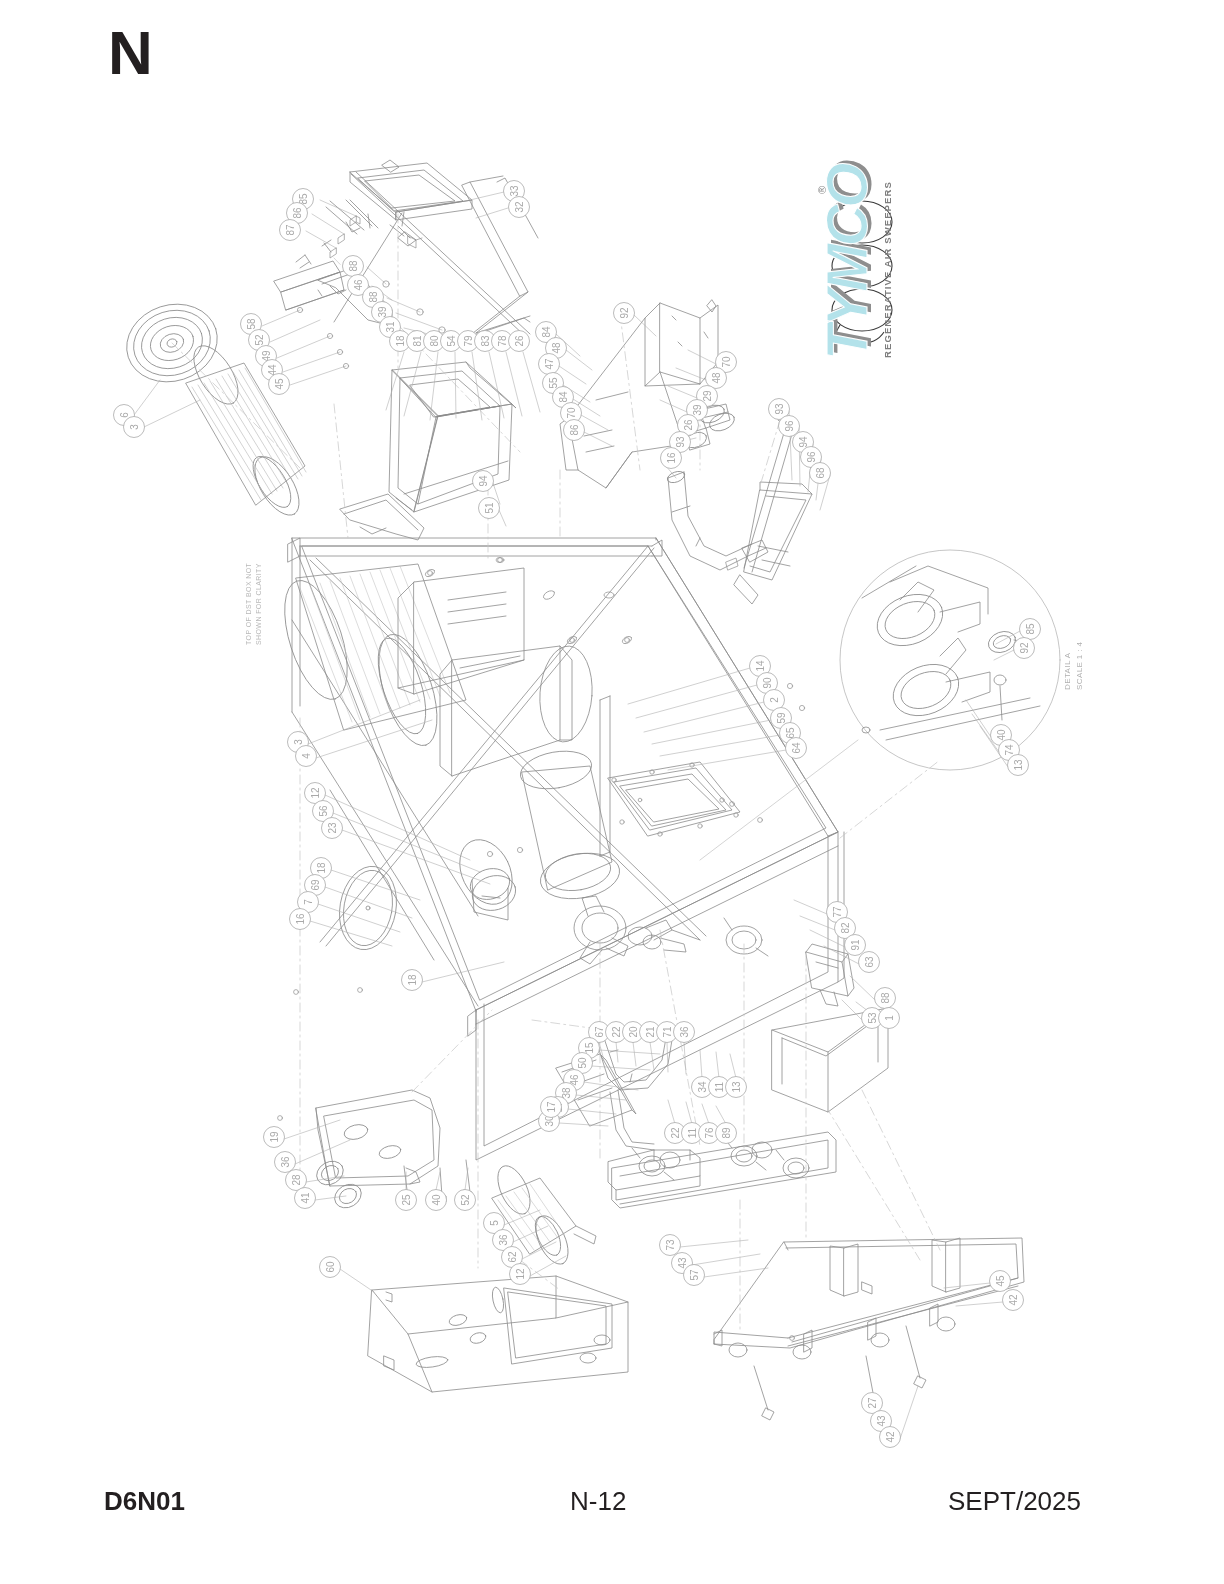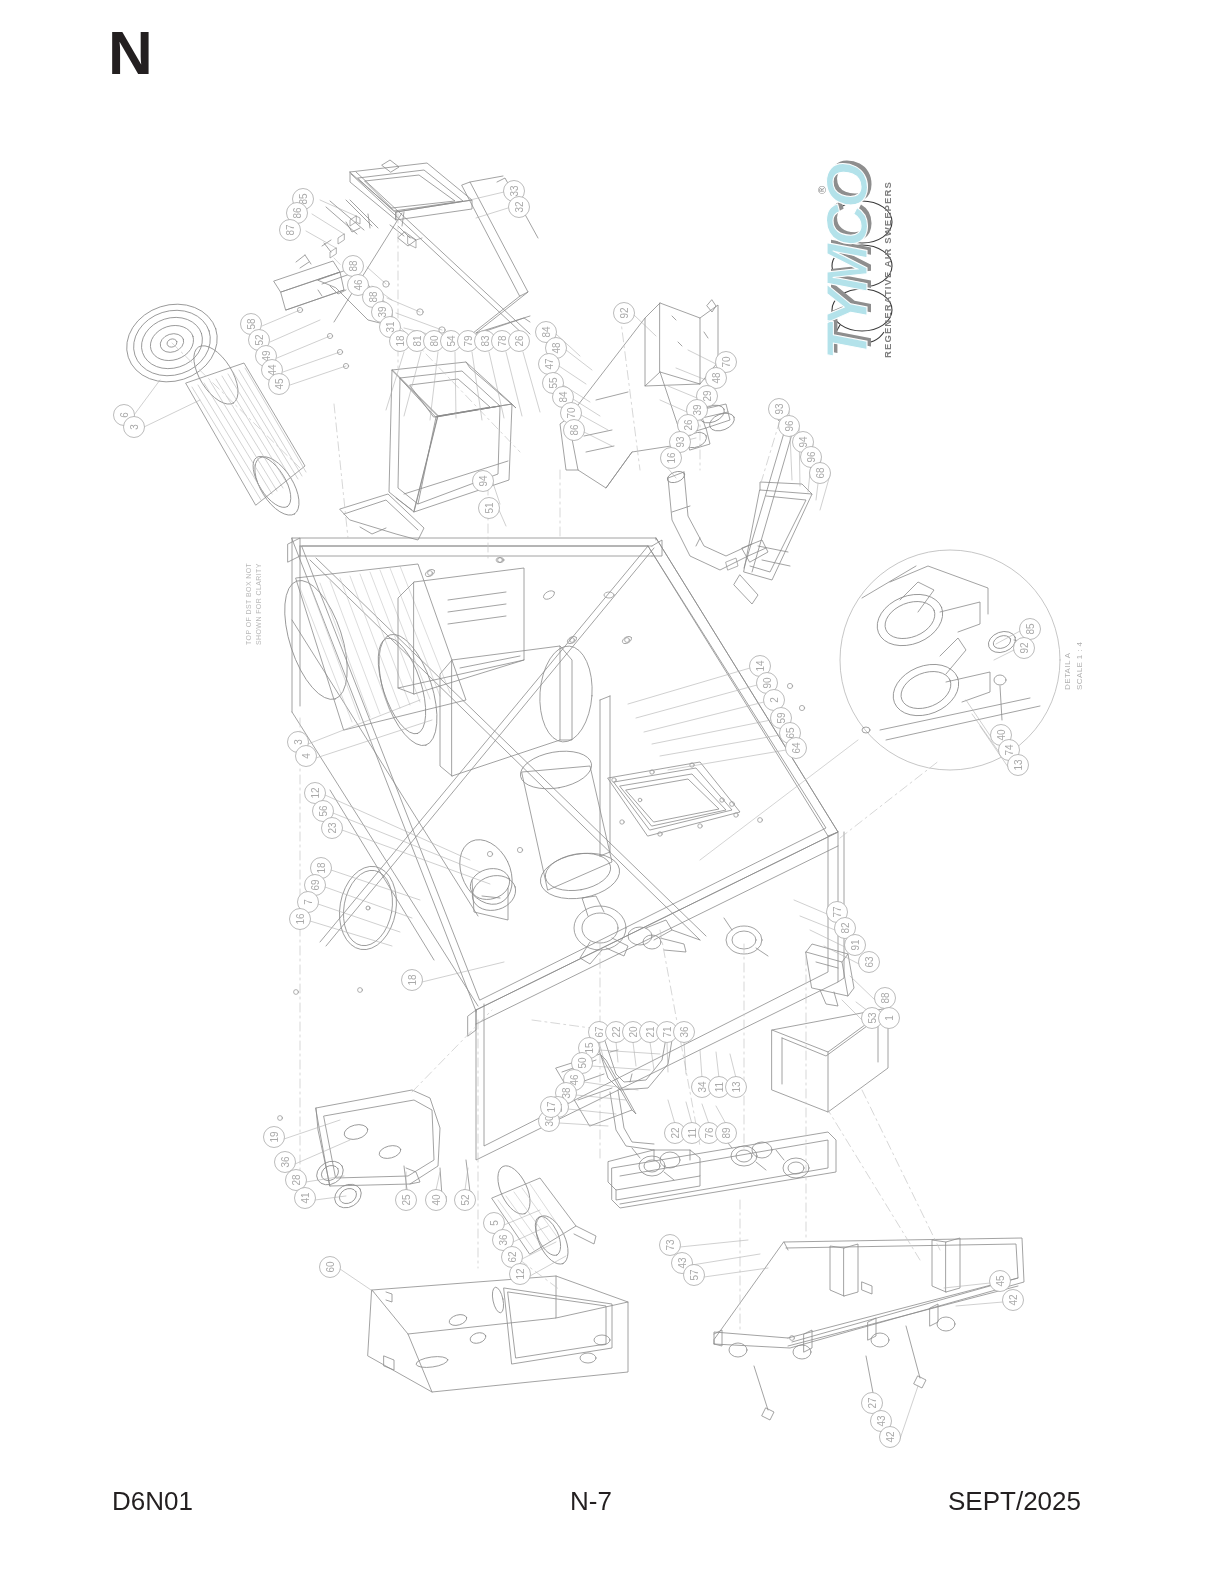"D6N01" #footer-left { font-weight: none -> bold; left: 112px -> 104px }
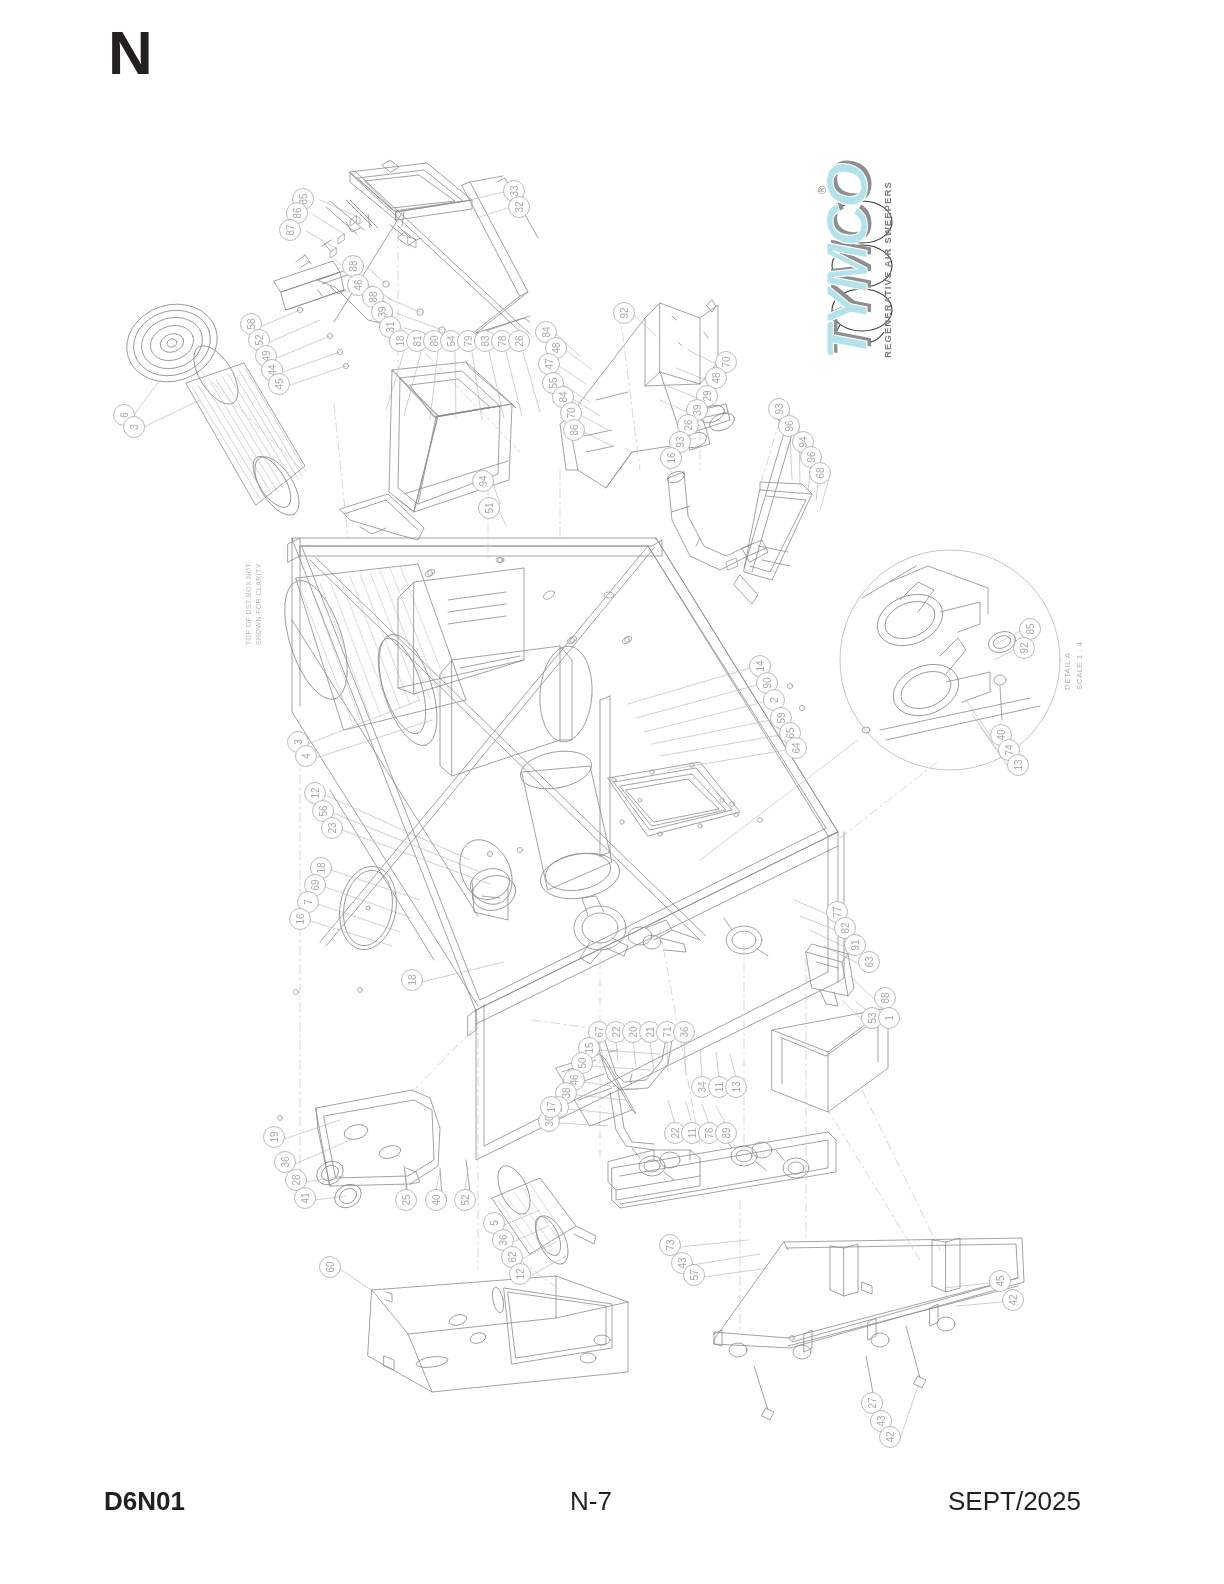"N-7" span { text: N-7 -> N-12 }
